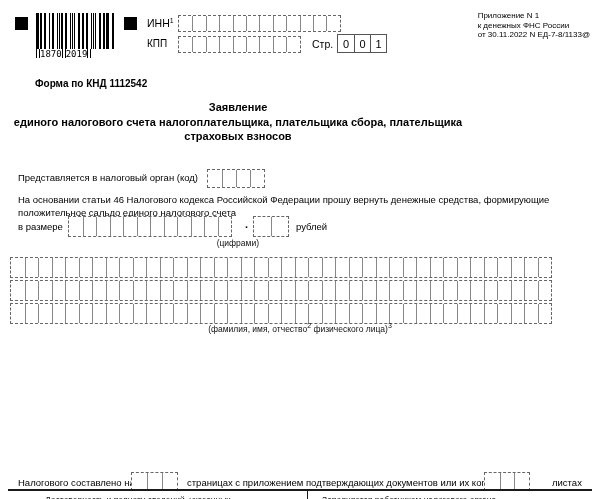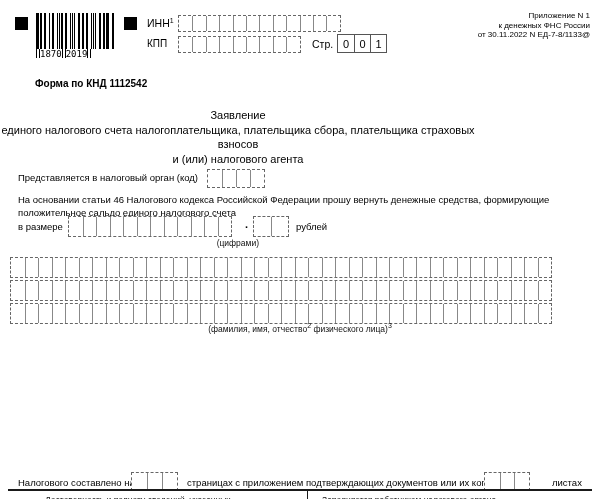"Приложение N 1" div.abs { text-align: right -> none }
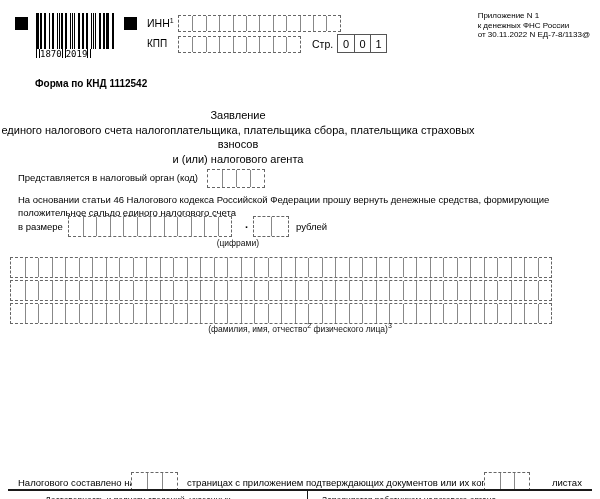"Заявление" .title { font-weight: normal -> bold; margin-top: 8px -> none }
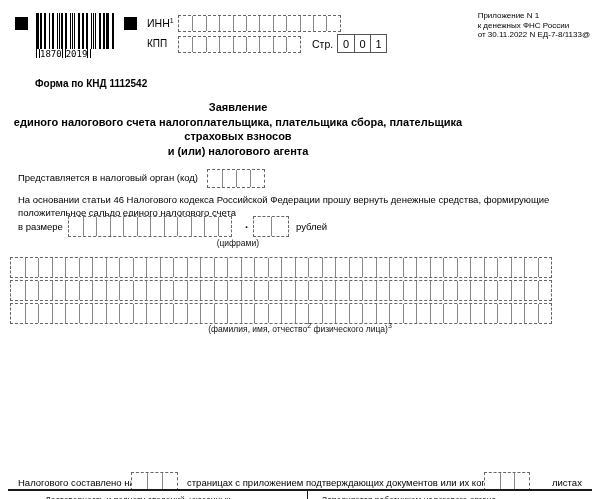"и (или) налогового агента" div { html: <div>и (или) налогового агента</div> -> none }
